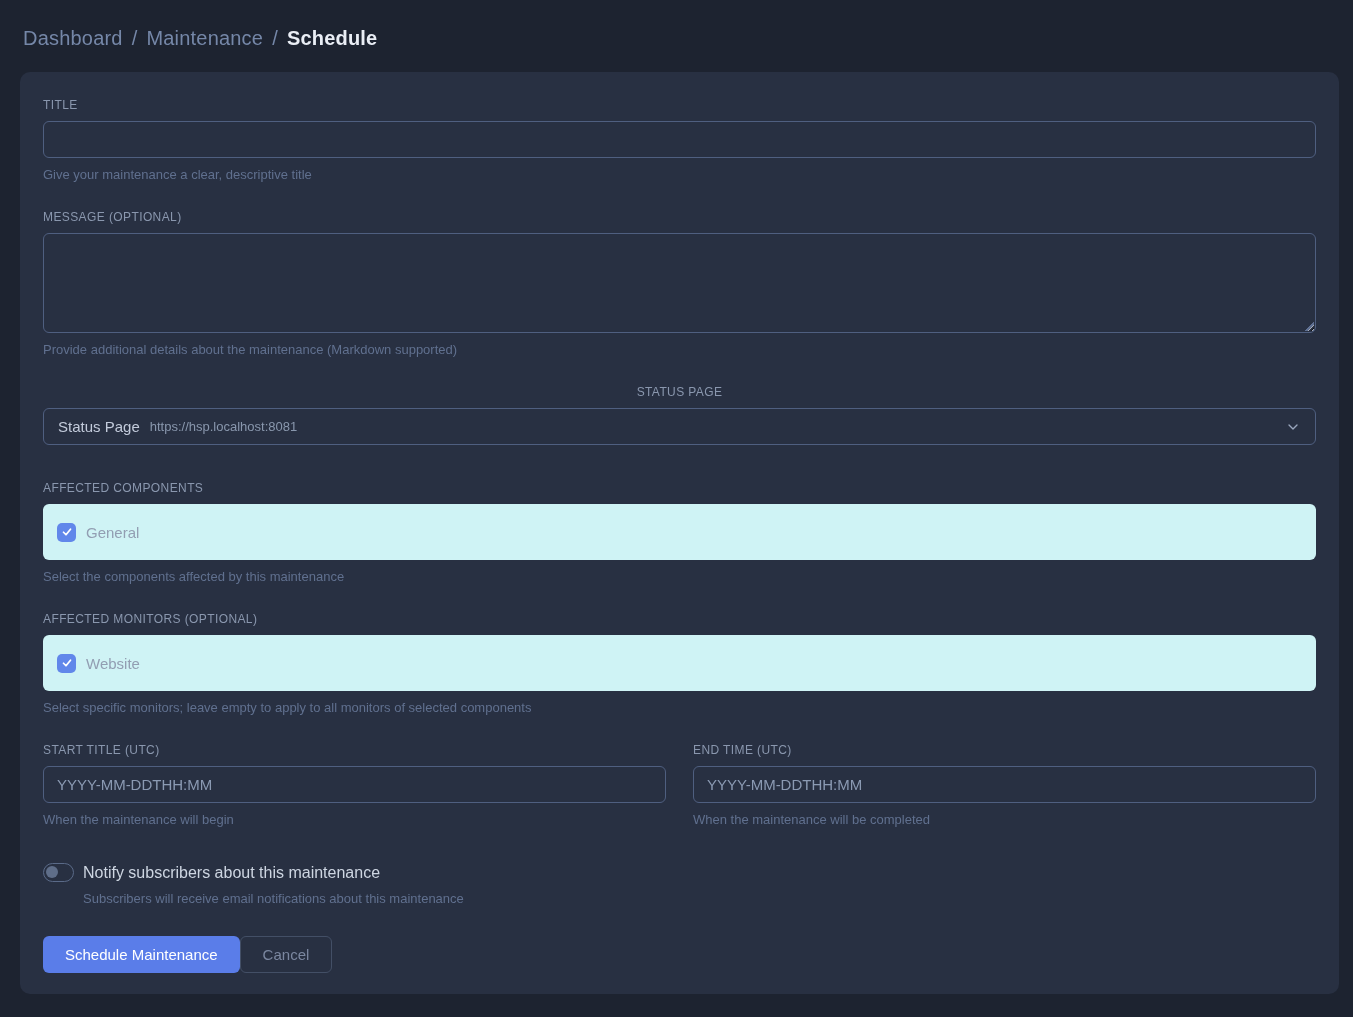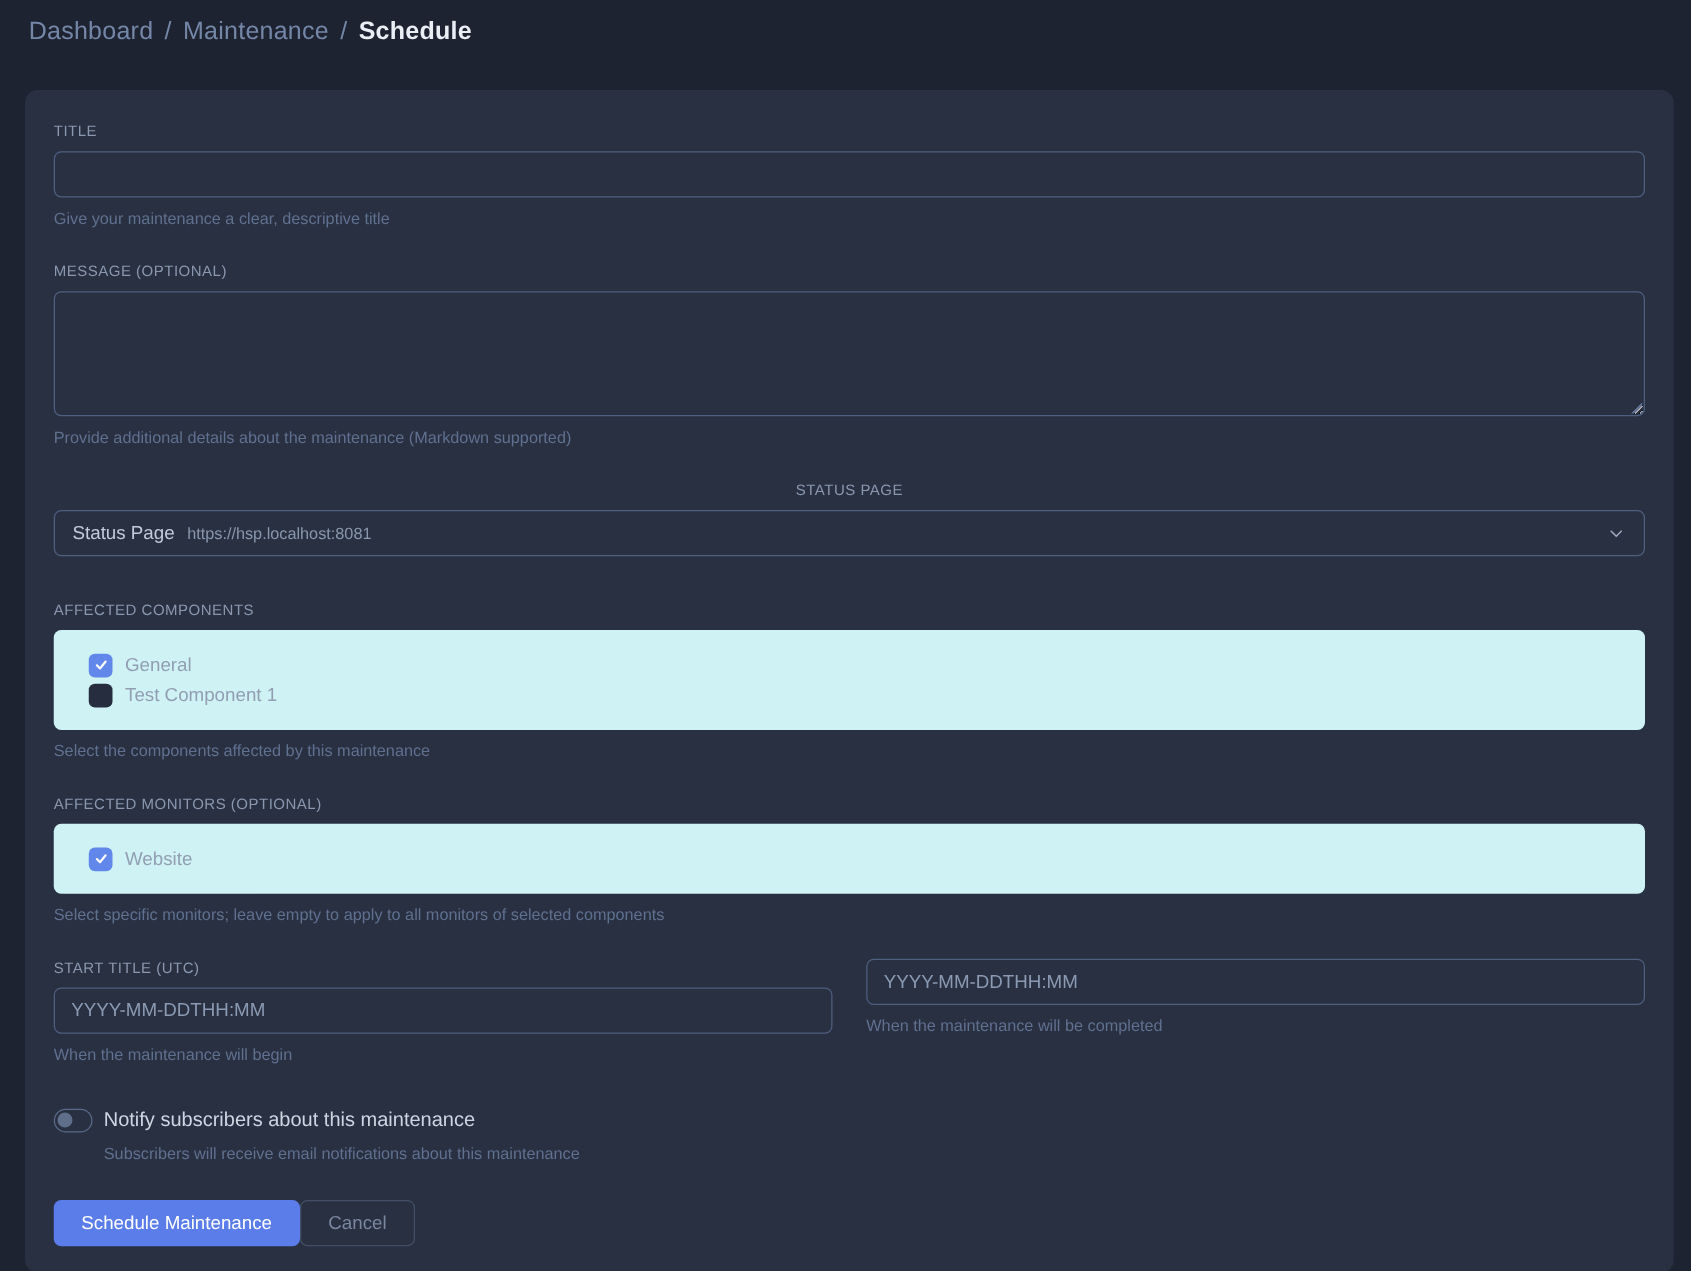"Dashboard" .topbar { align-items: center -> flex-end }
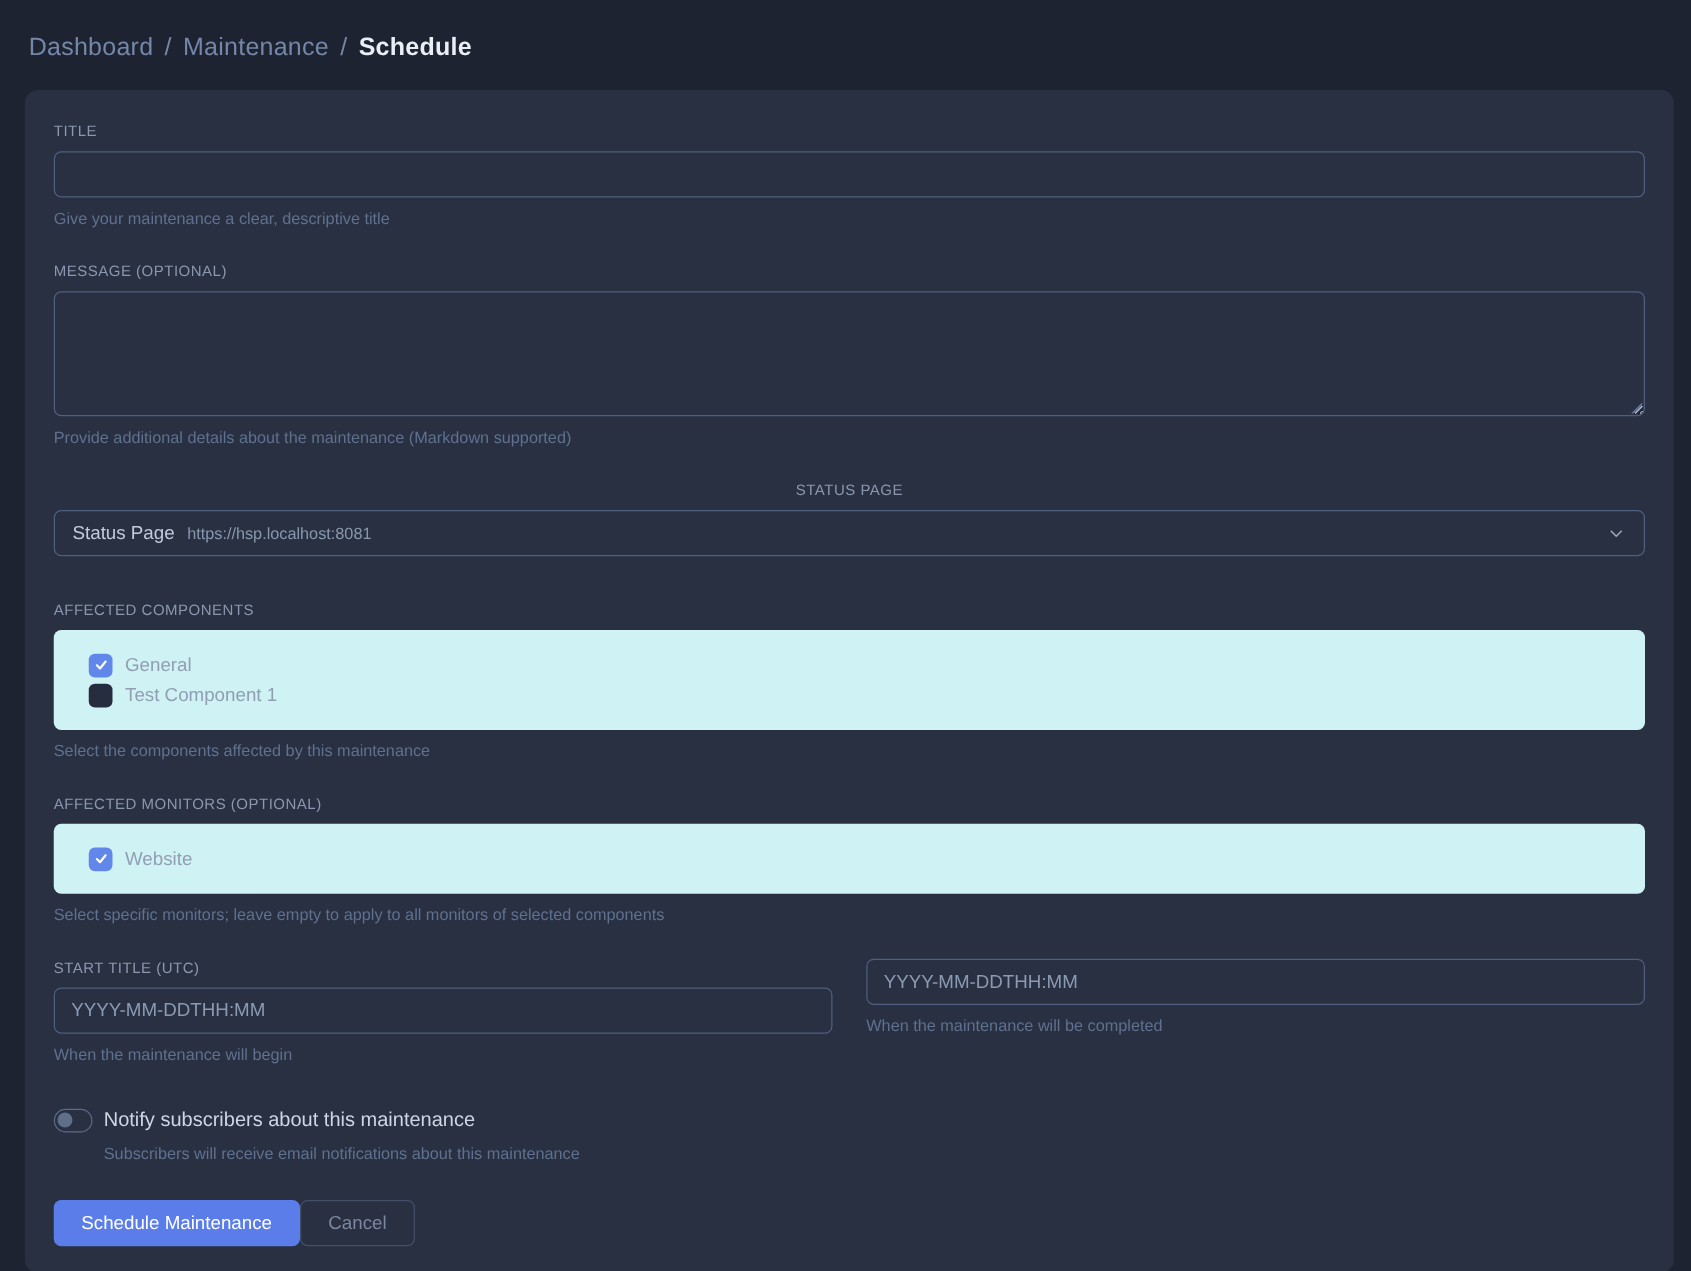"General" .check-panel { padding: 16px 28px -> 16px 14px }
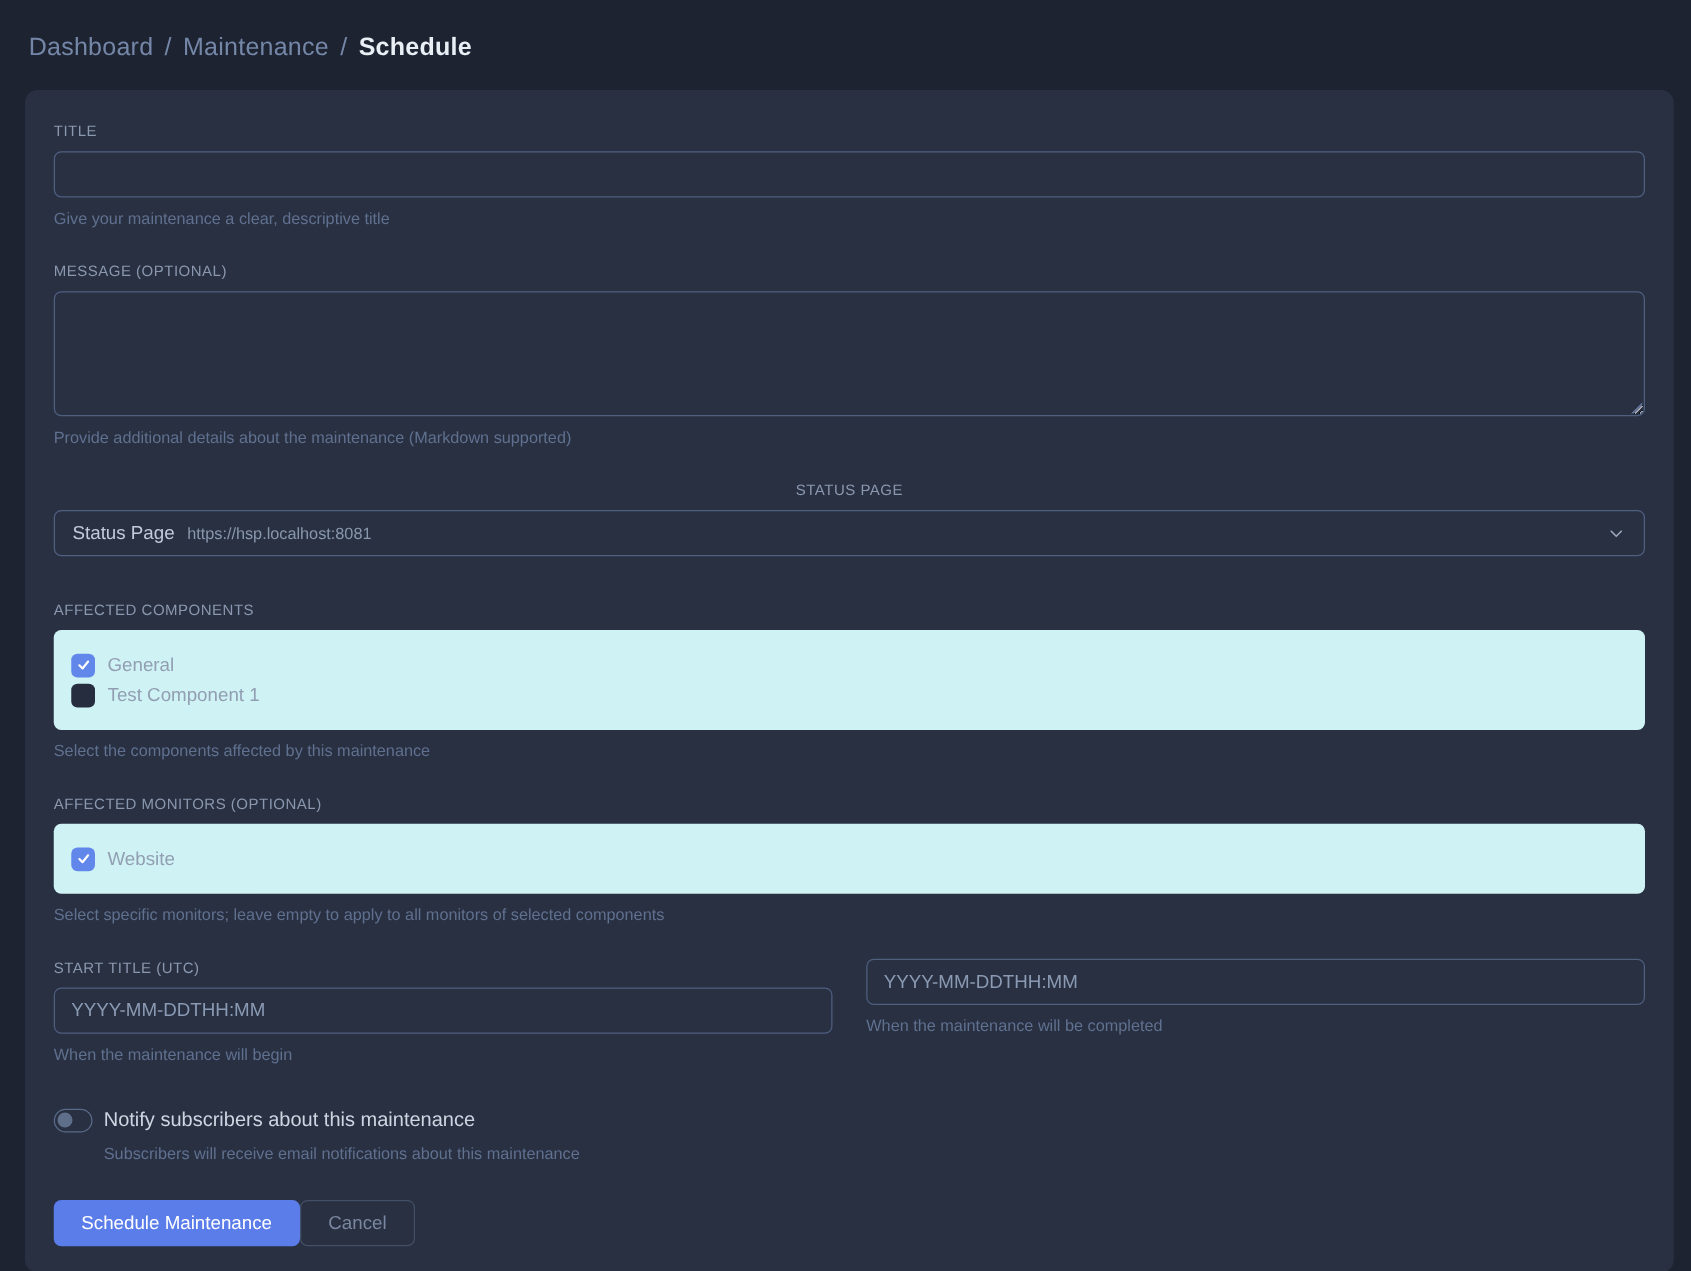"Test Component 1" div.check-row { html: <div> <span></span> <span>Test Component 1</span> </div> -> none }
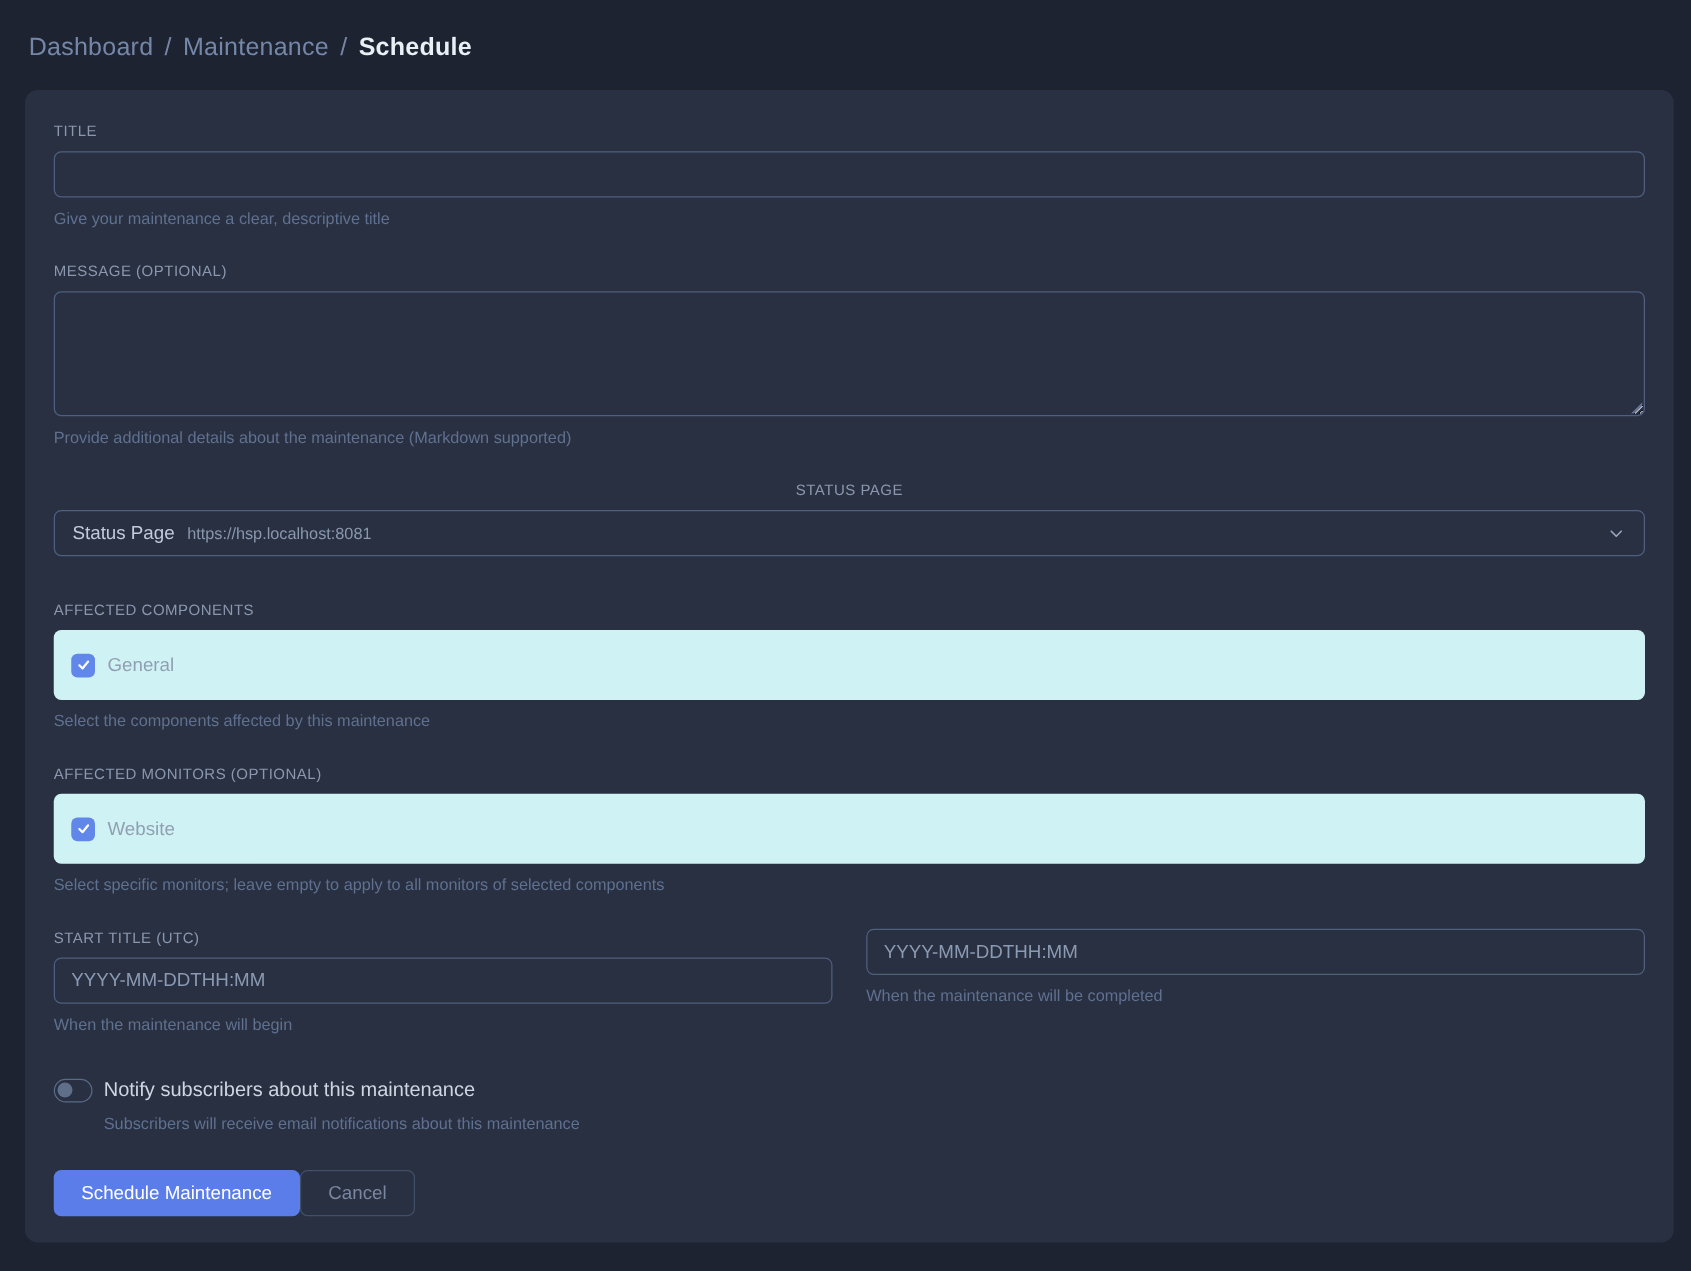"END TIME (UTC)" label.field-label { html: none -> <label>END TIME (UTC)</label> }
